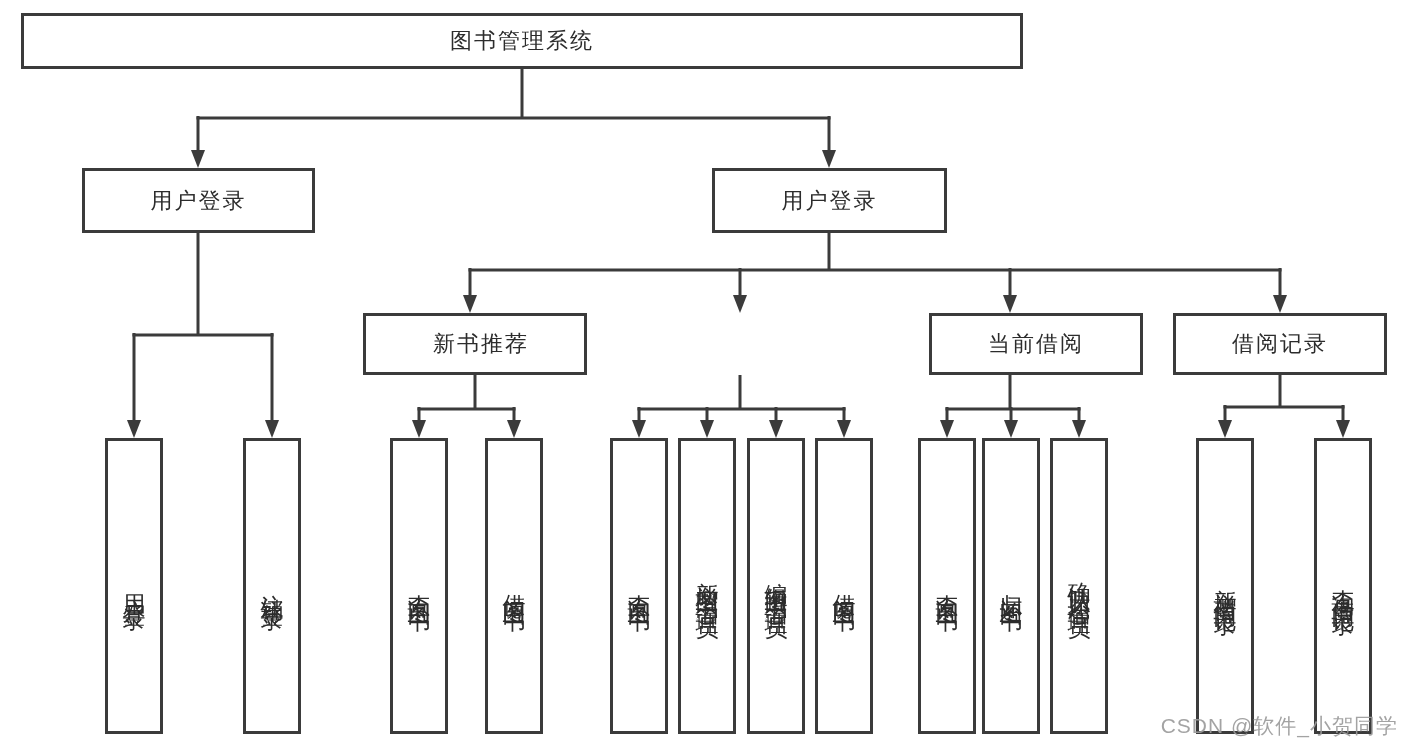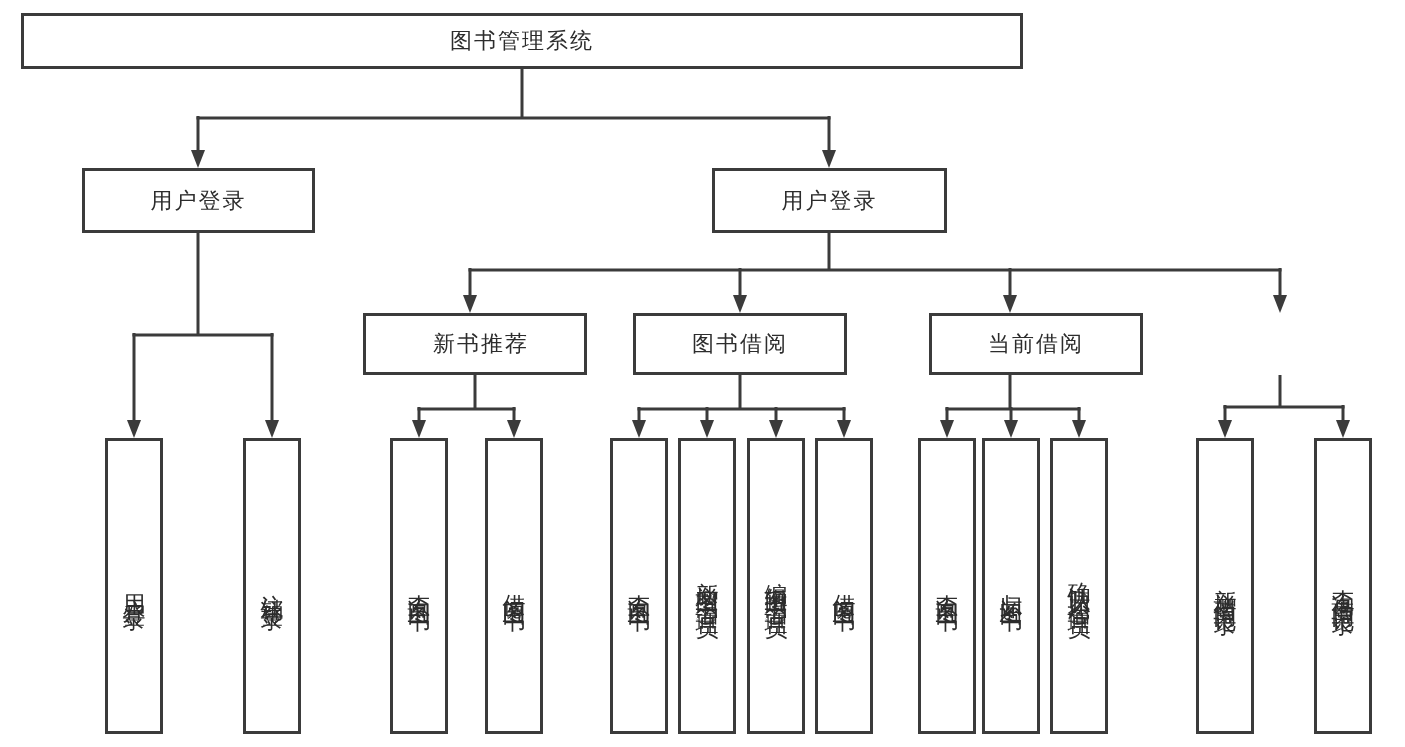"图书借阅" div.node { html: <div>图书借阅</div> -> none }
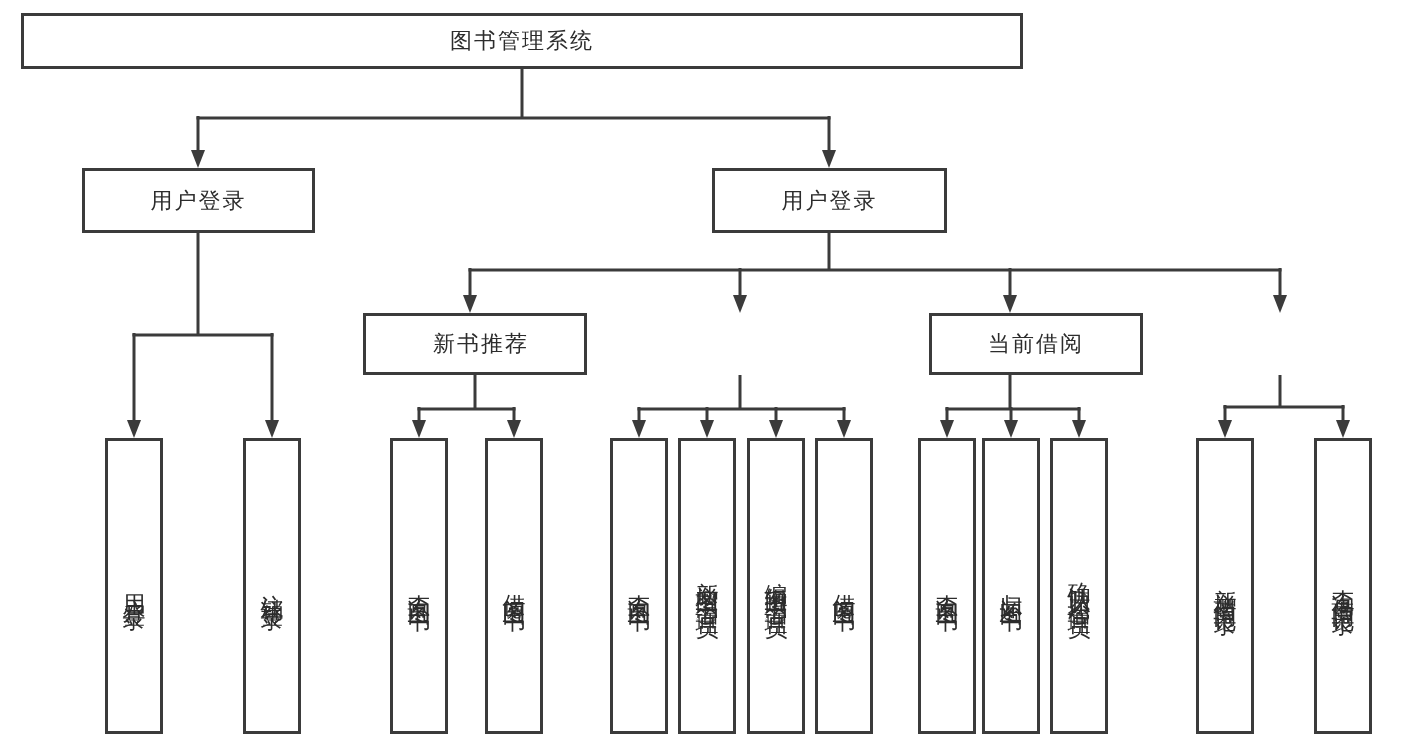"借阅记录" div.node { html: none -> <div>借阅记录</div> }
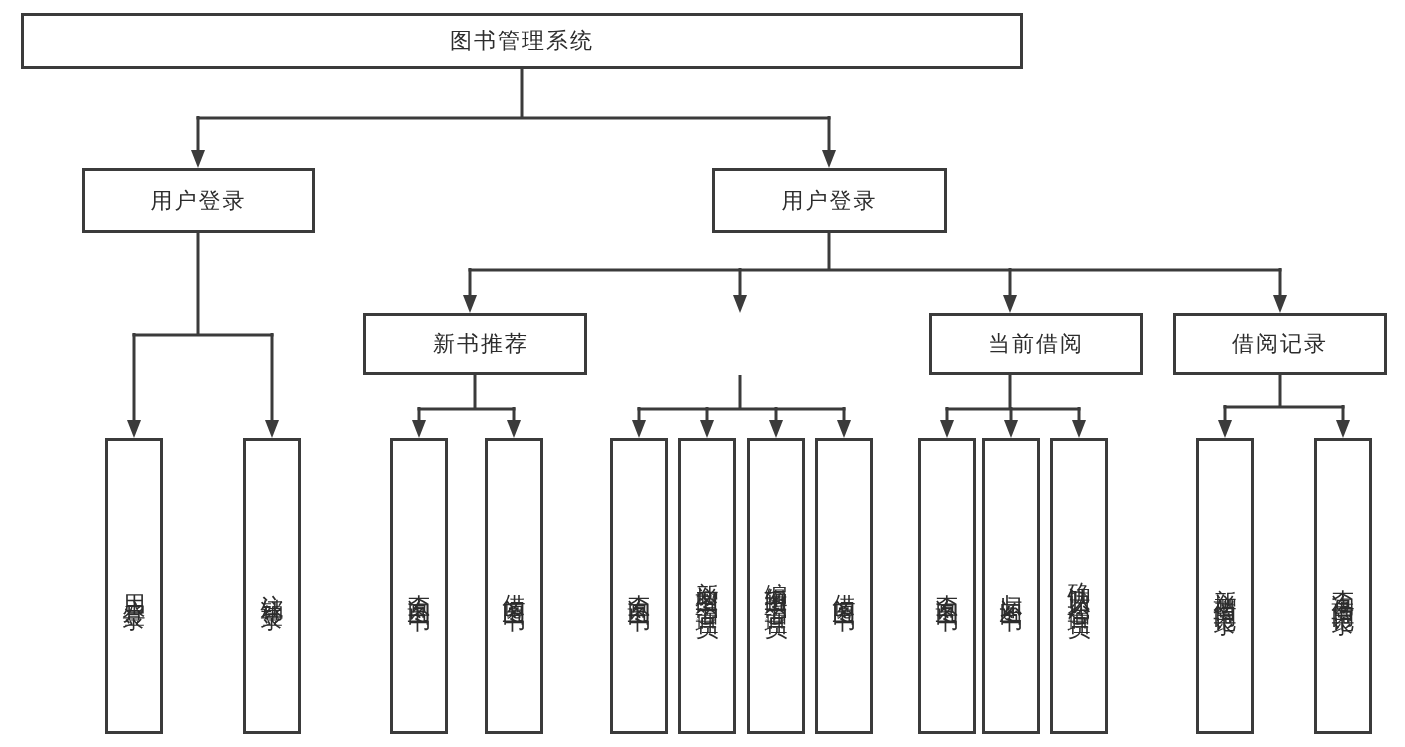"CSDN @软件_小贺同学" div.watermark { html: none -> <div>CSDN @软件_小贺同学</div> }
